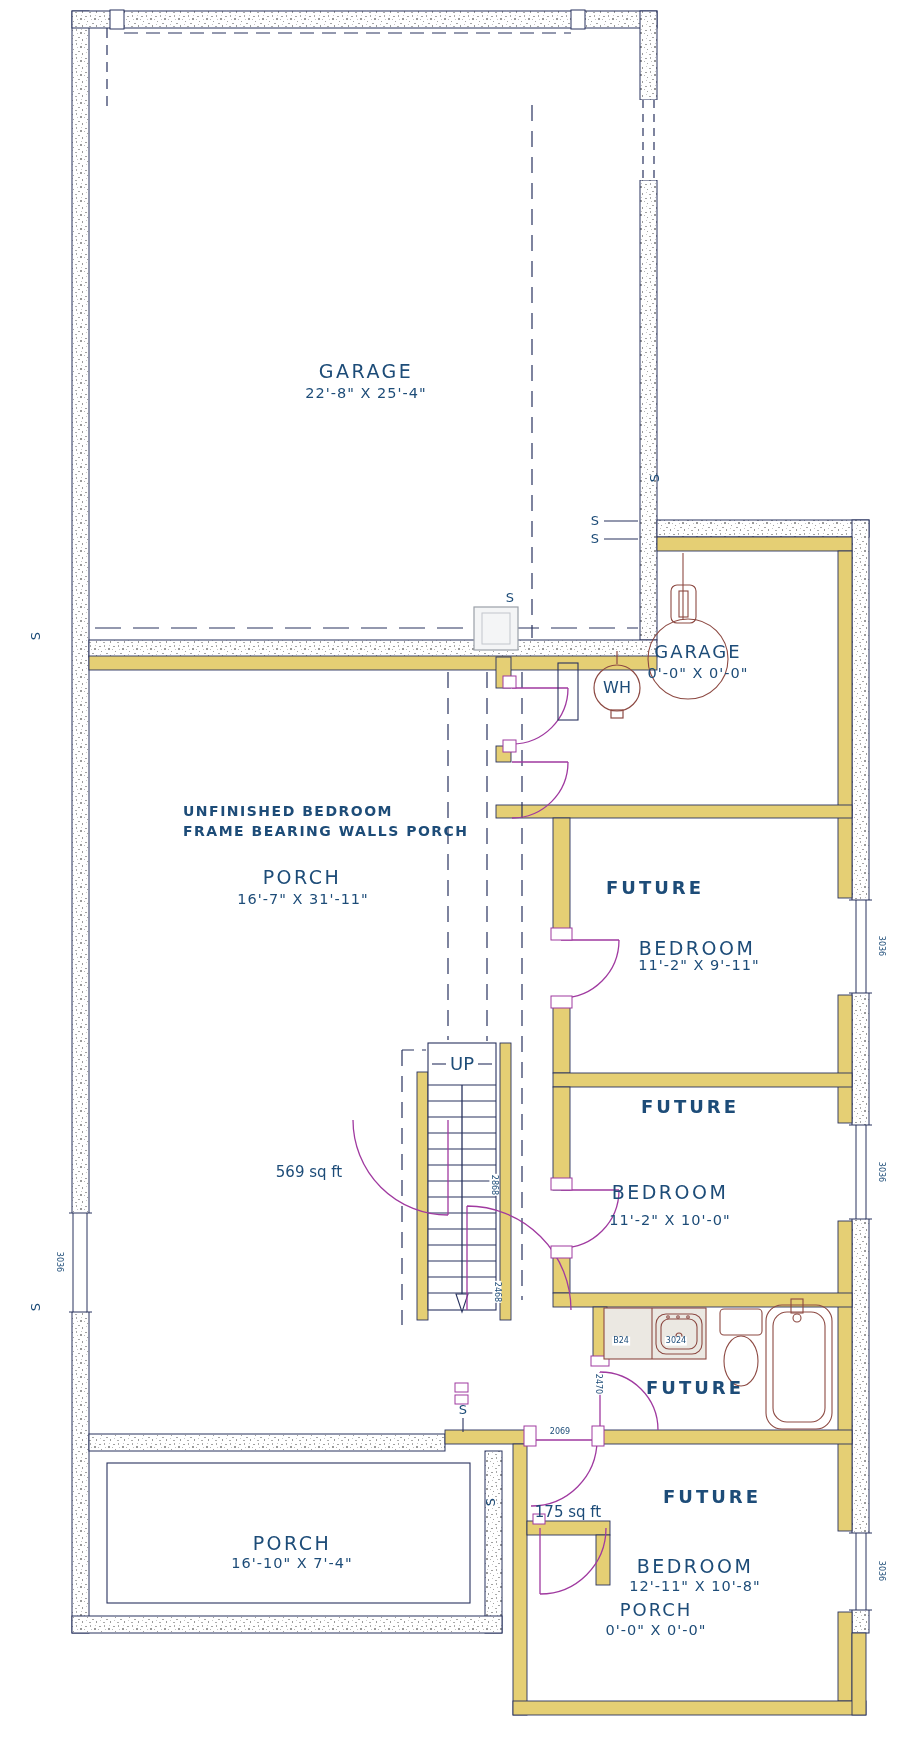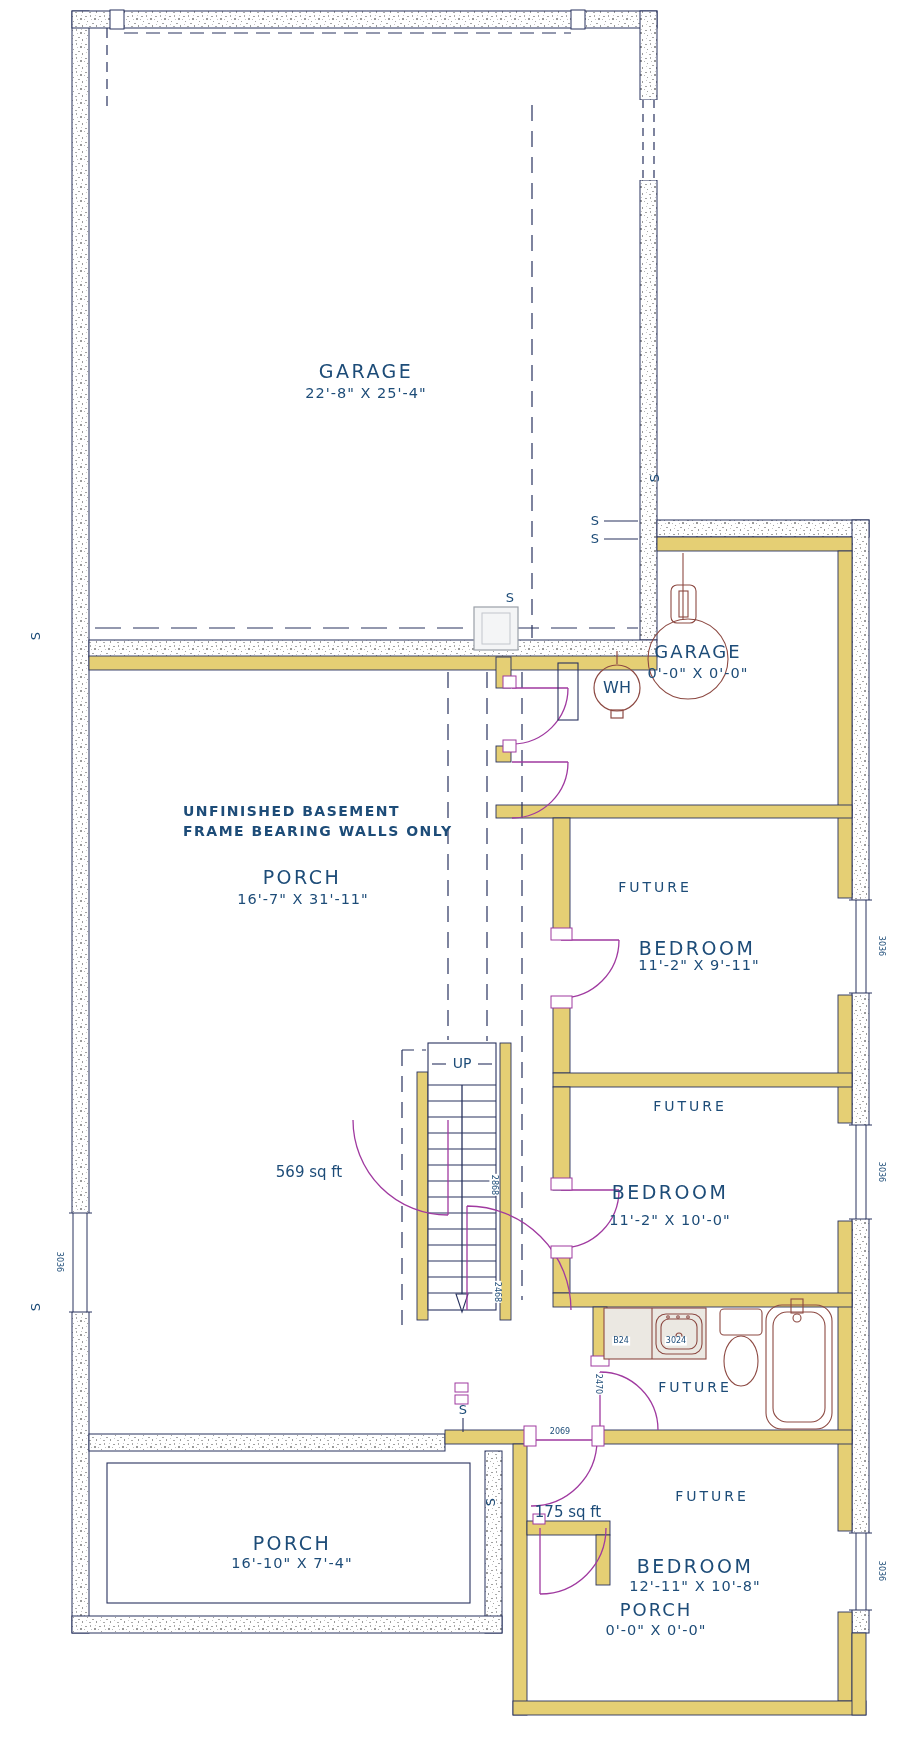"UNFINISHED BASEMENT" div.lbl { text: BASEMENT -> BEDROOM }
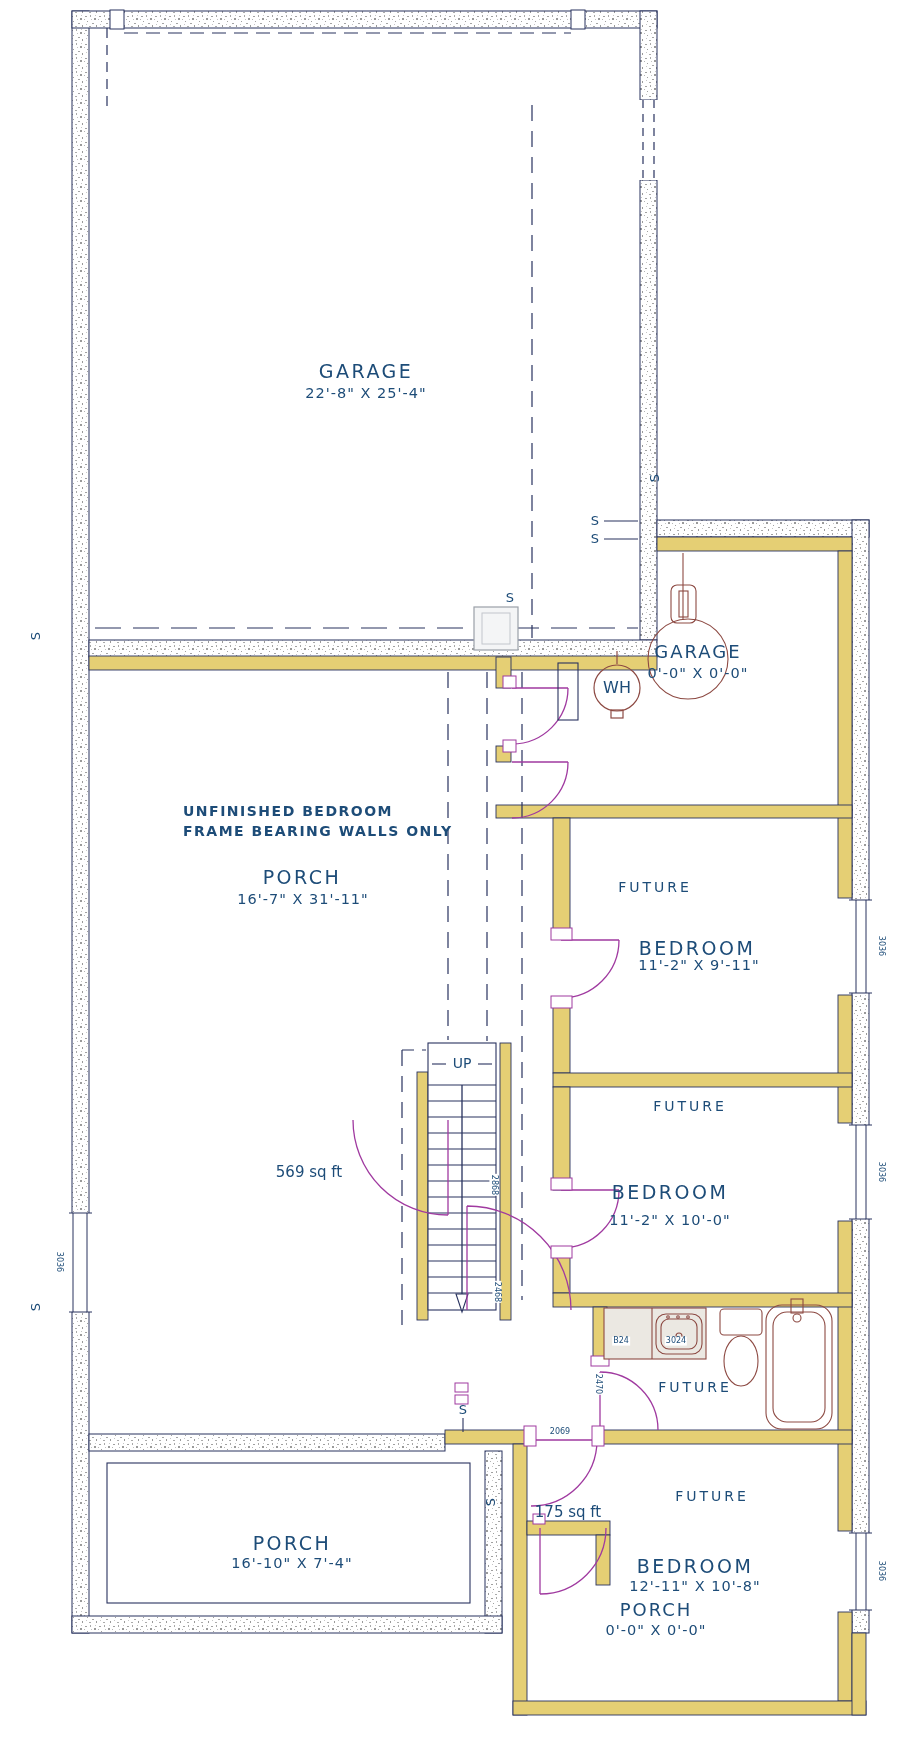"FRAME BEARING WALLS ONLY" div.lbl { text: ONLY -> PORCH }
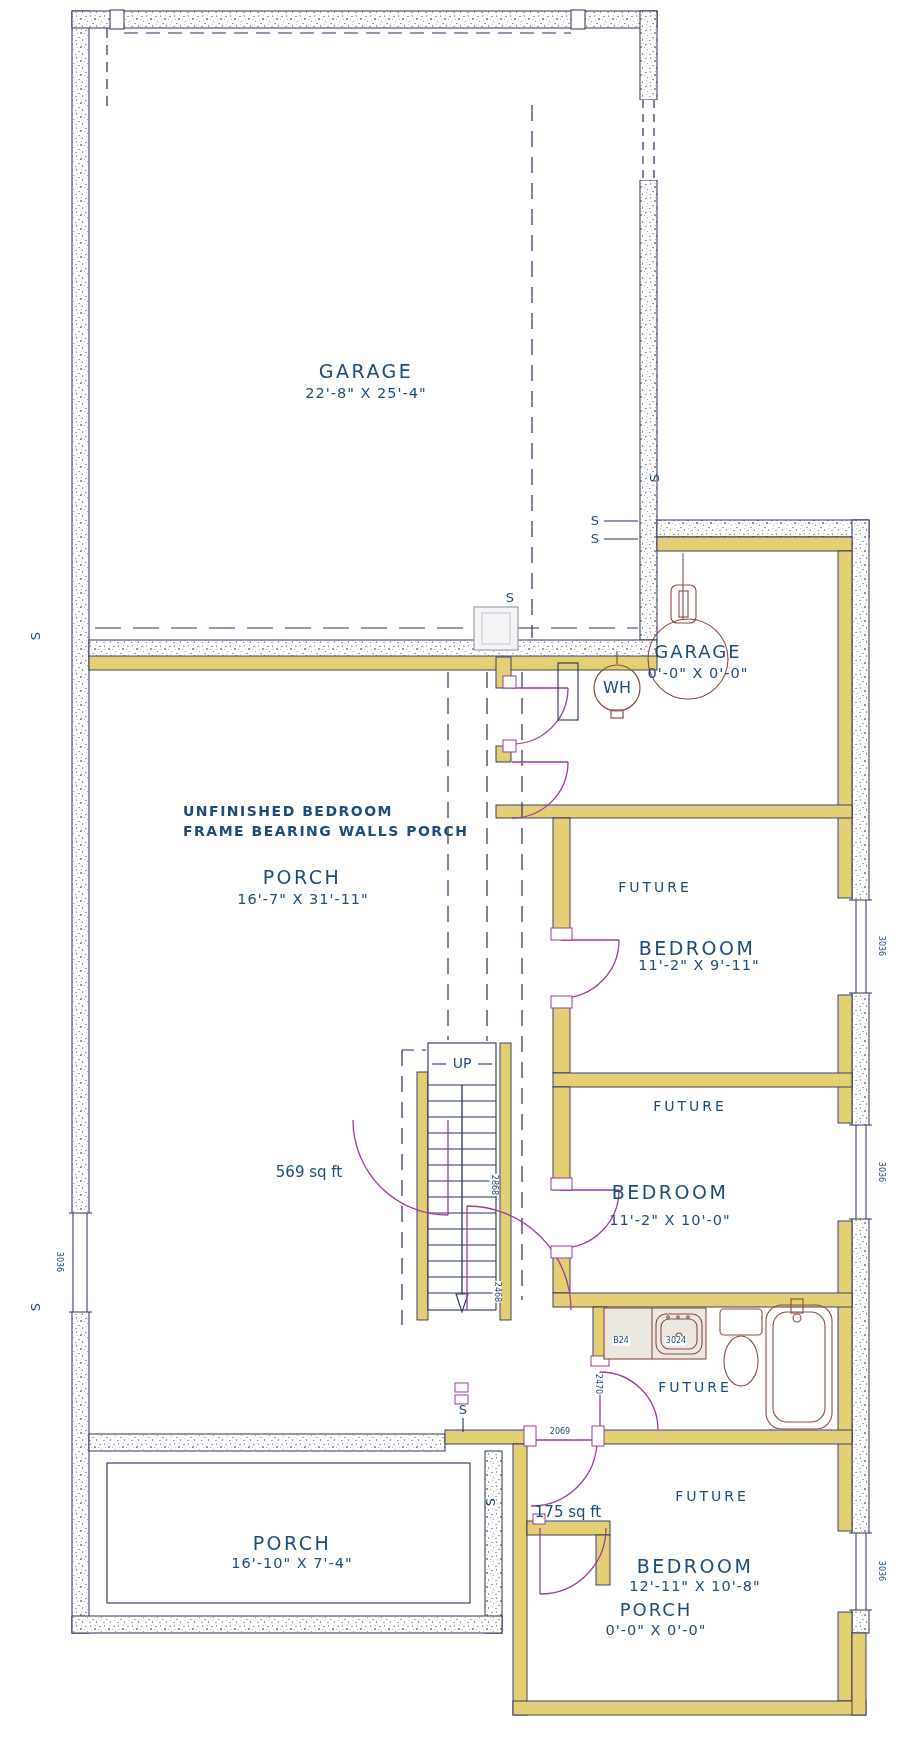"FUTURE" .t-future { font-size: 14px -> 18px; font-weight: normal -> bold }
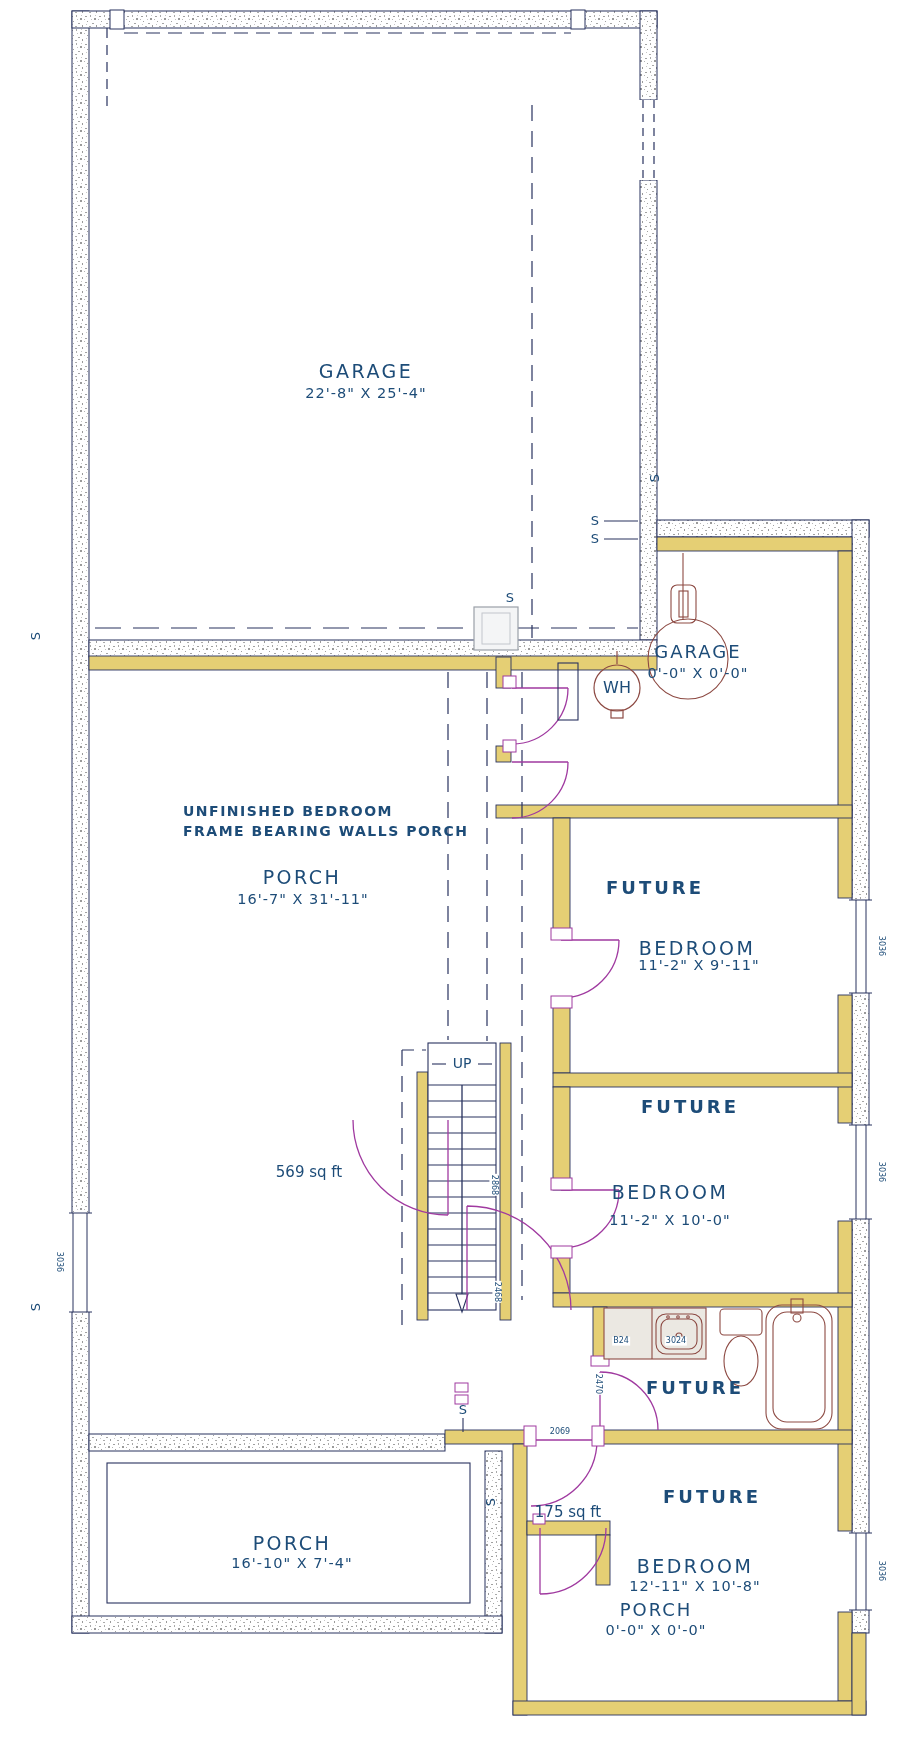"UP" div.lbl { font-size: 14px -> 18px }
